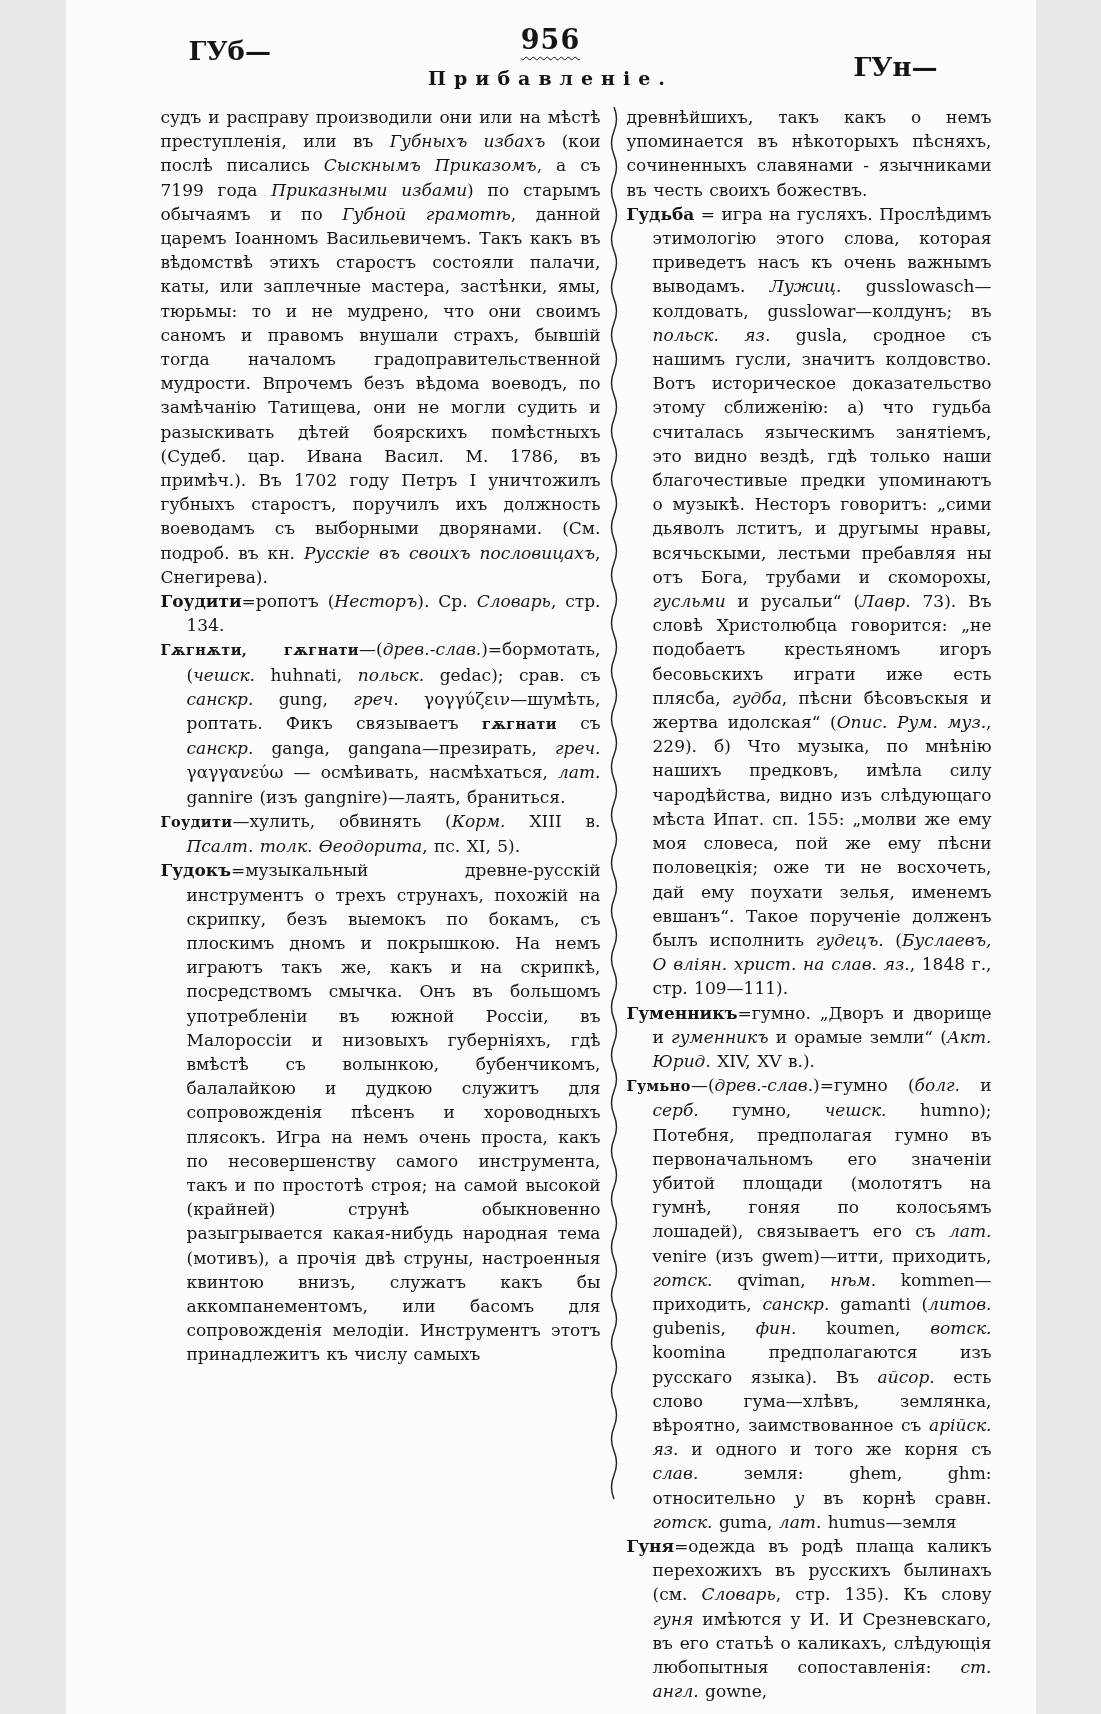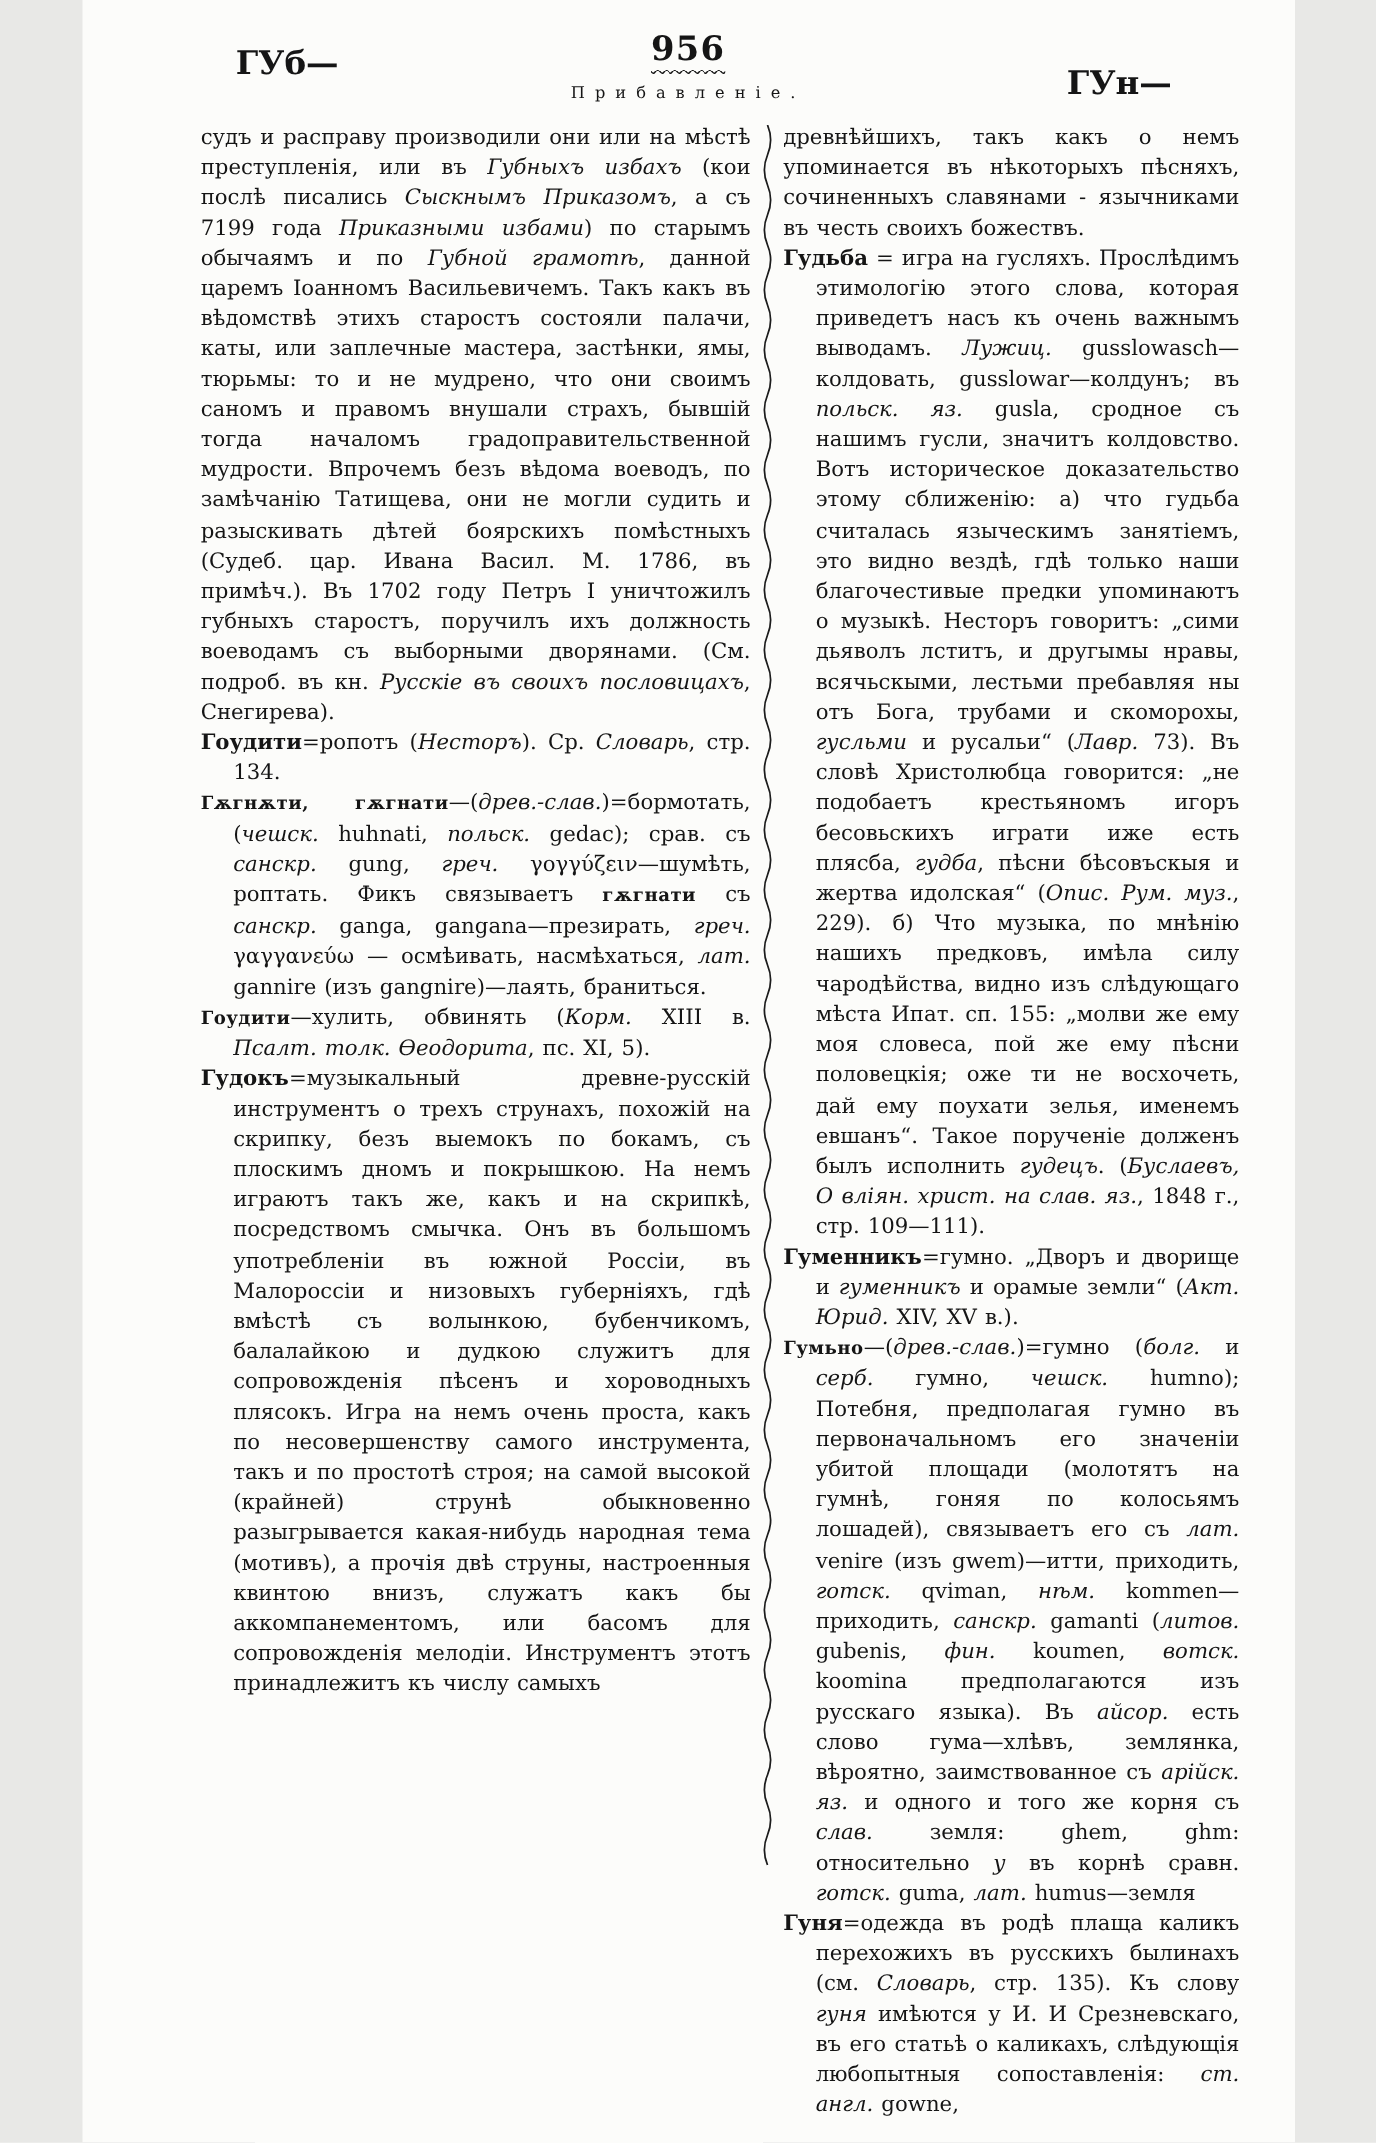"Прибавленіе." .section-title { font-size: 13px -> 19px; font-weight: normal -> bold }
